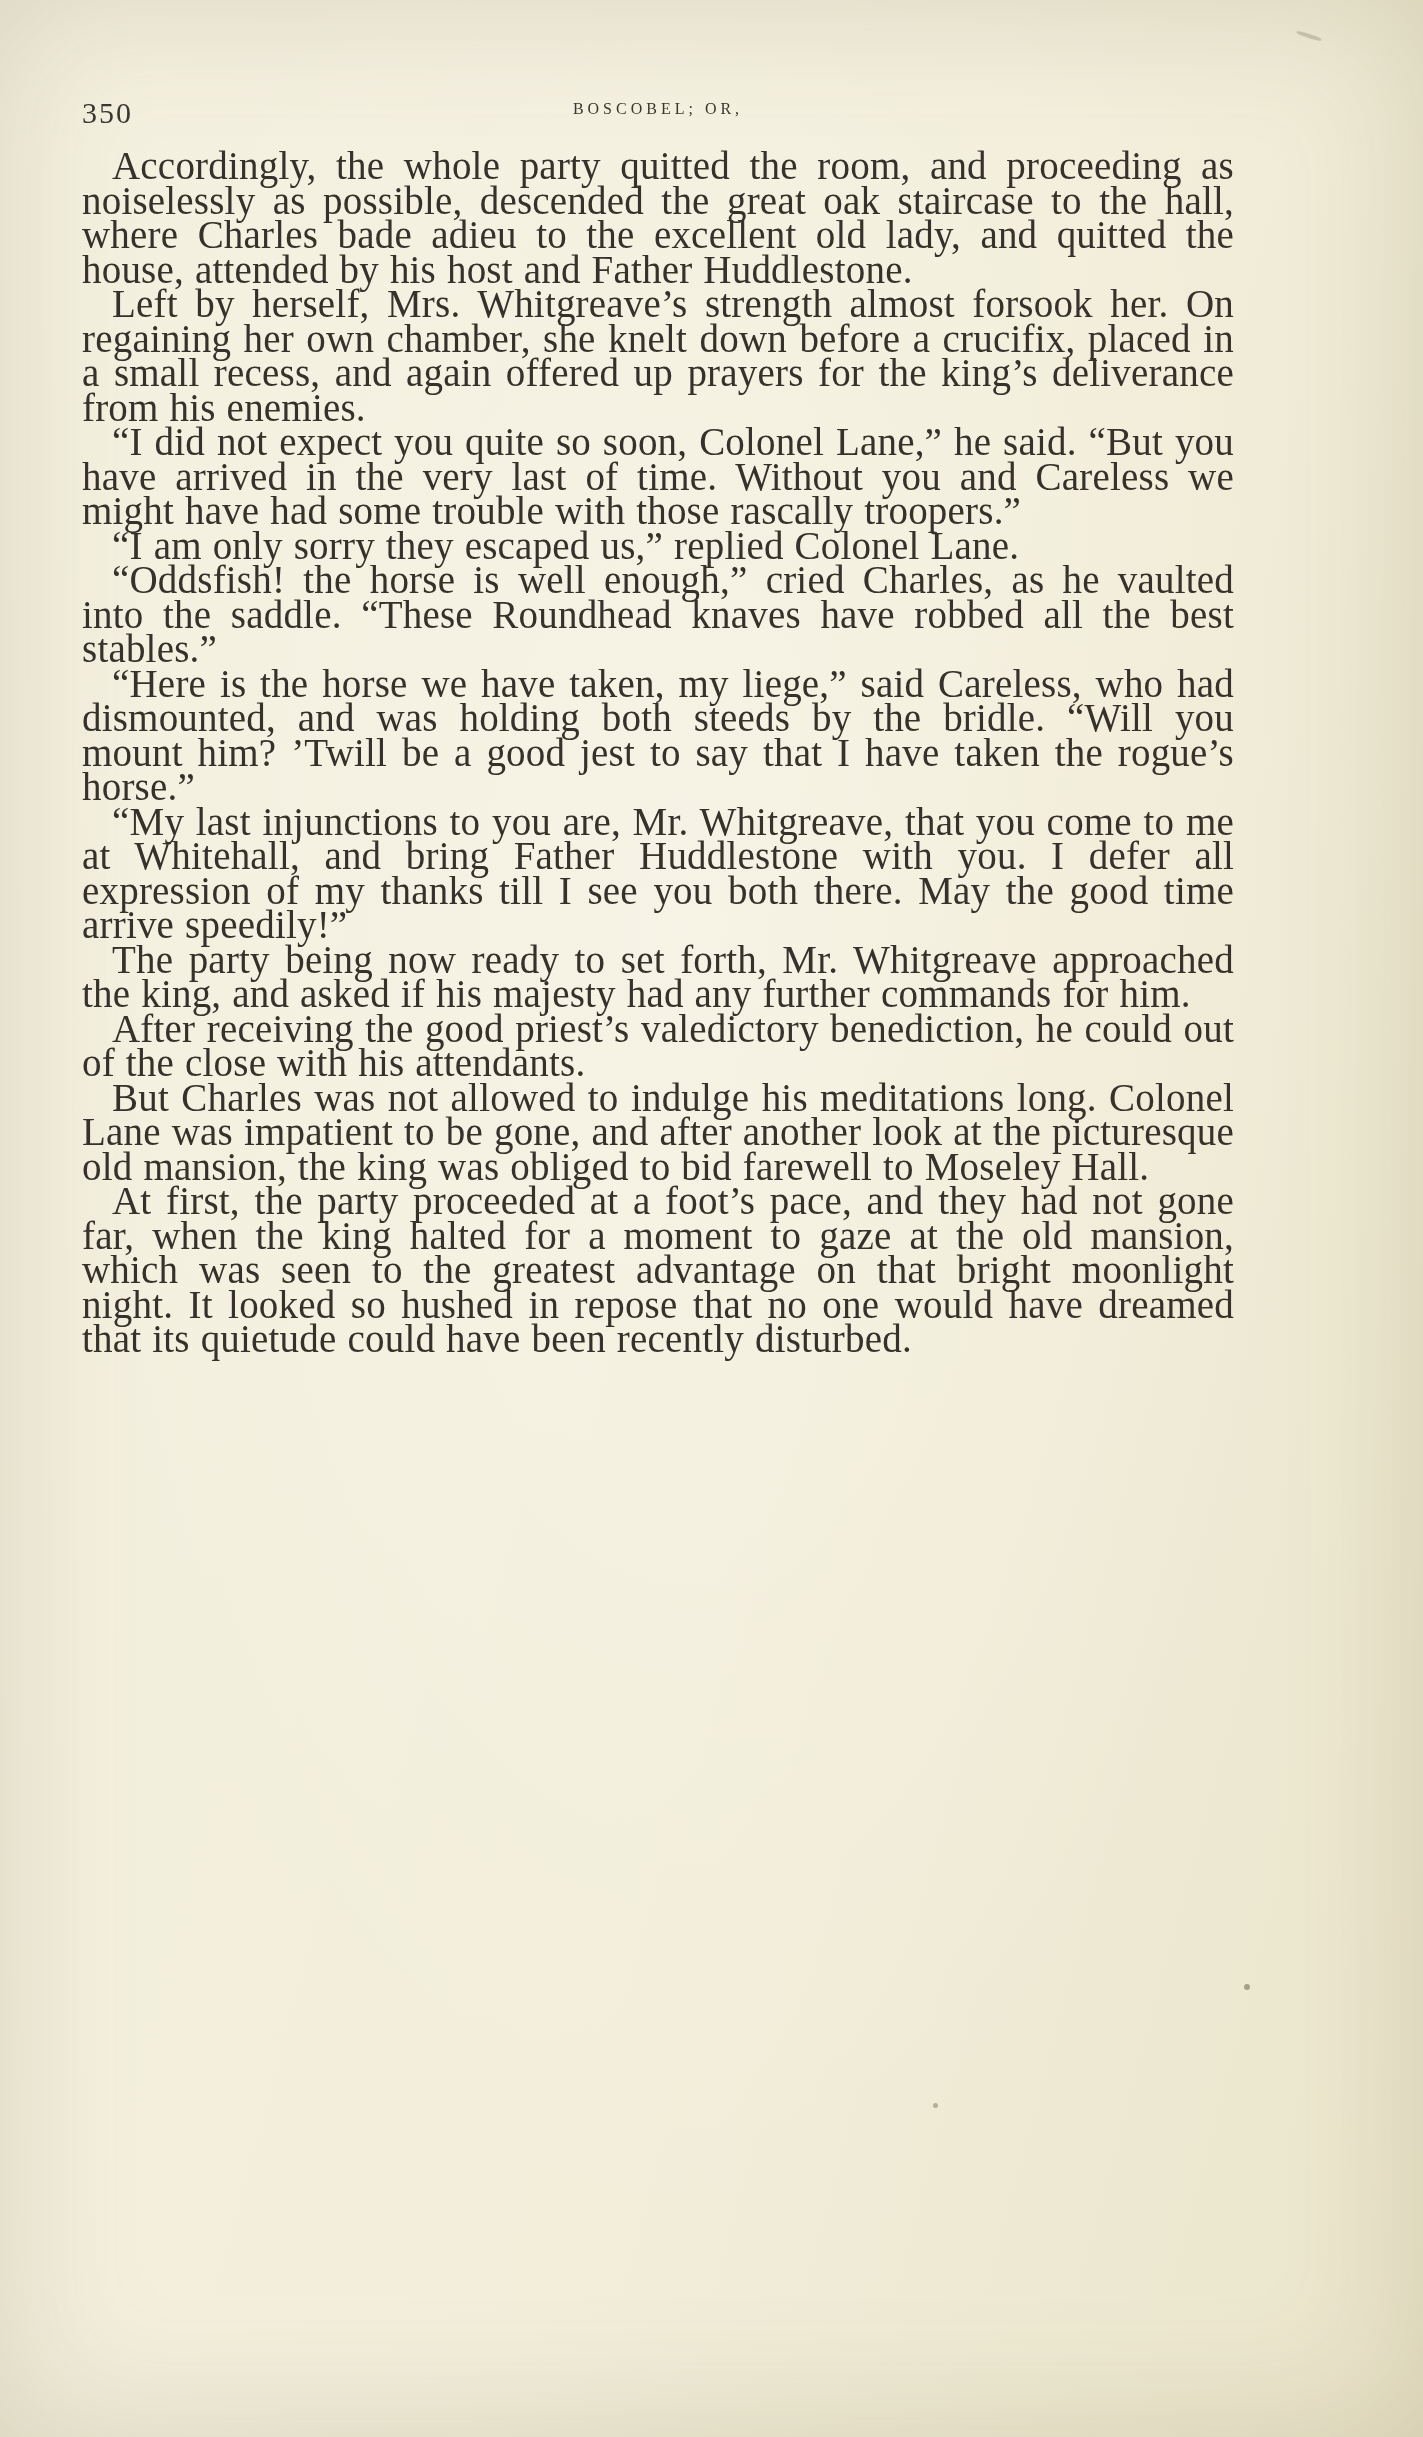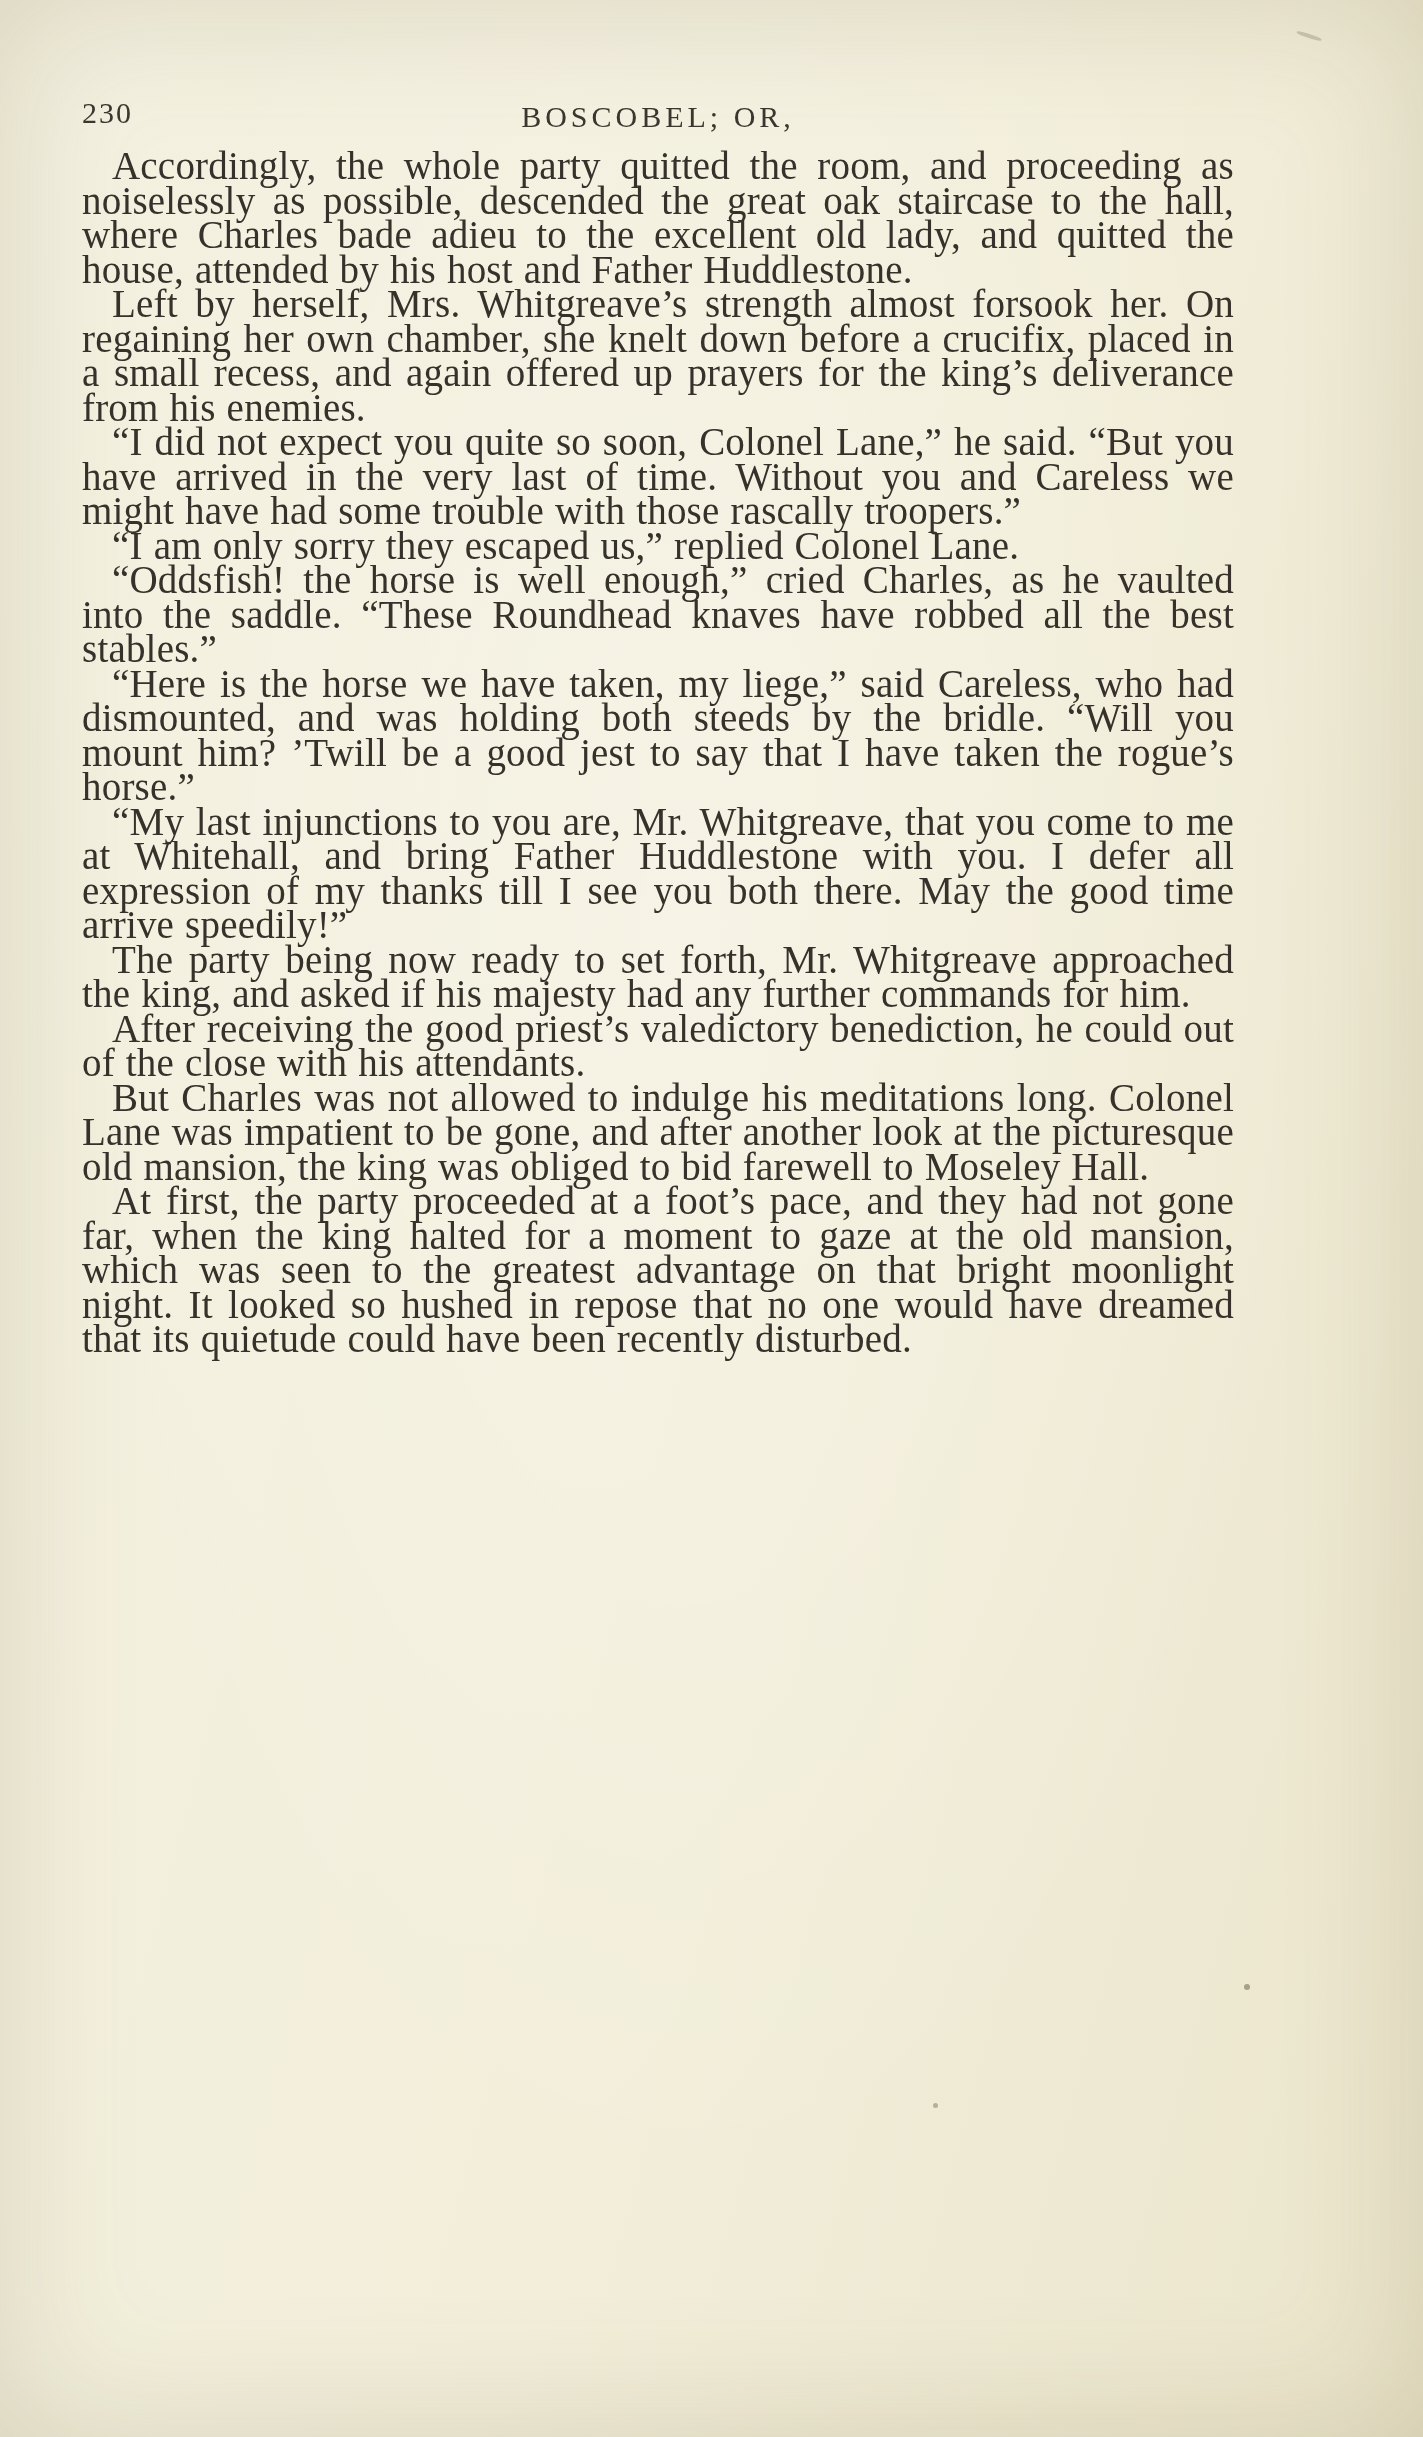"230" span.page-number { text: 230 -> 350 }
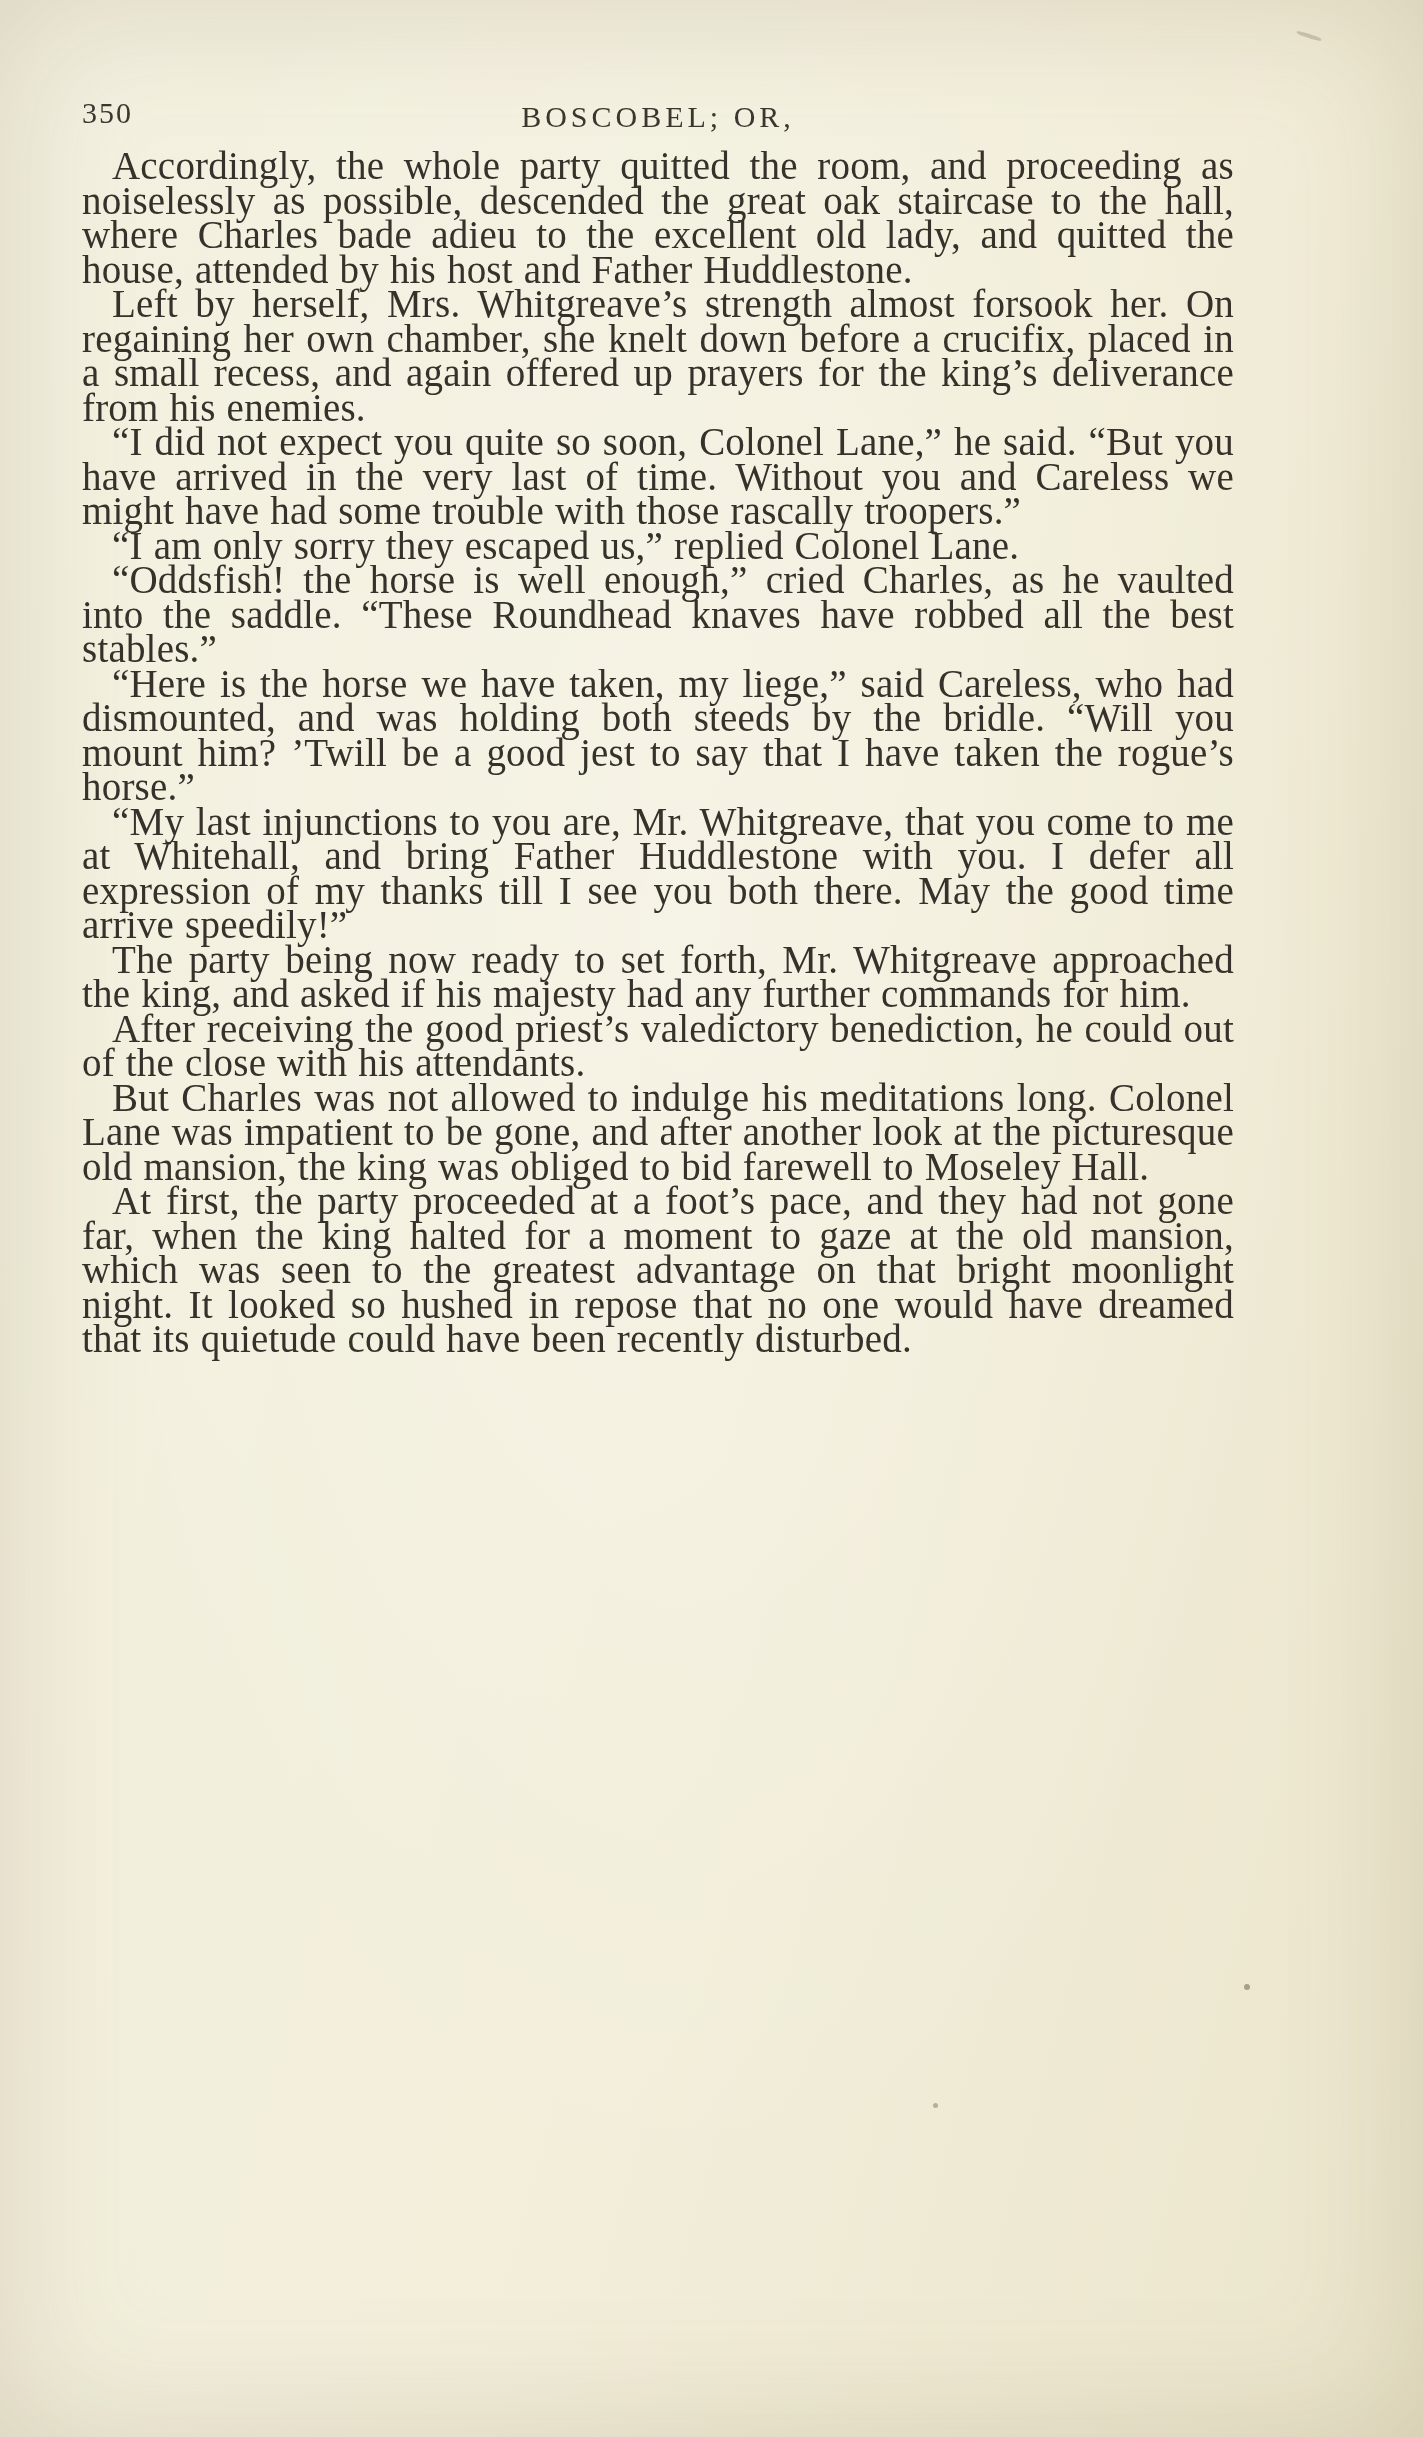"BOSCOBEL; OR," .running-header { font-size: 30px -> 16px }
